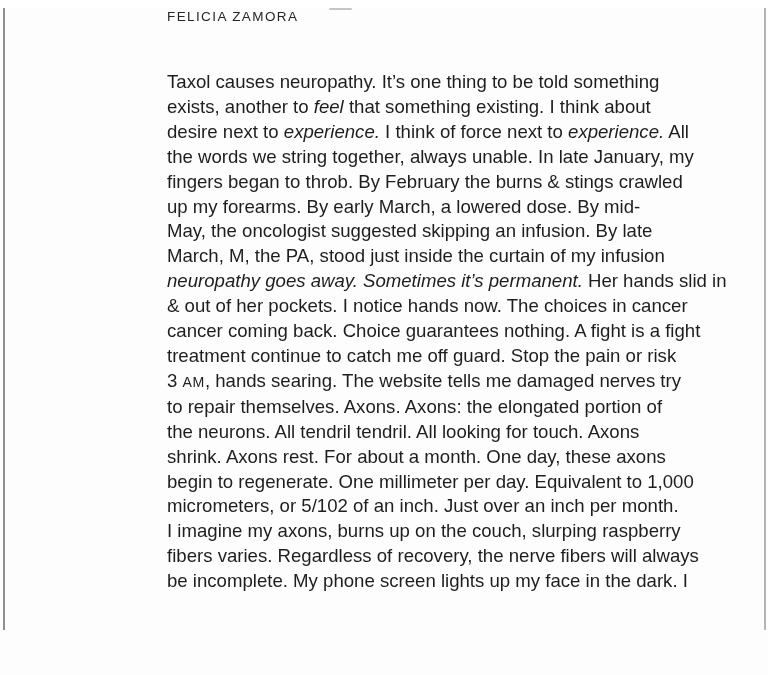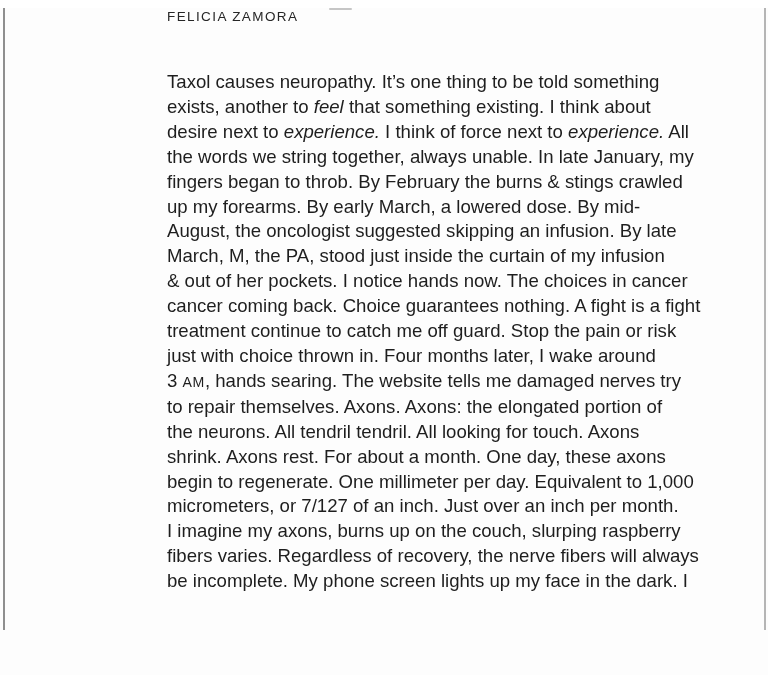"August, the oncologist suggested" span { text: August -> May }
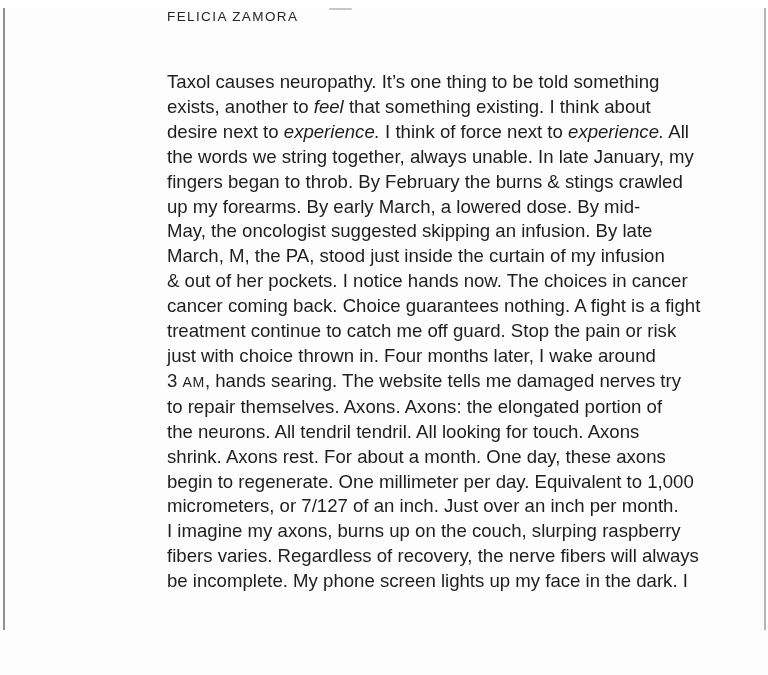"neuropathy goes away. Sometimes it’s" div.line { html: none -> <div><span>neuropathy goes away. Sometimes it’s permanent.</span><span> Her hands slid in</span></div> }
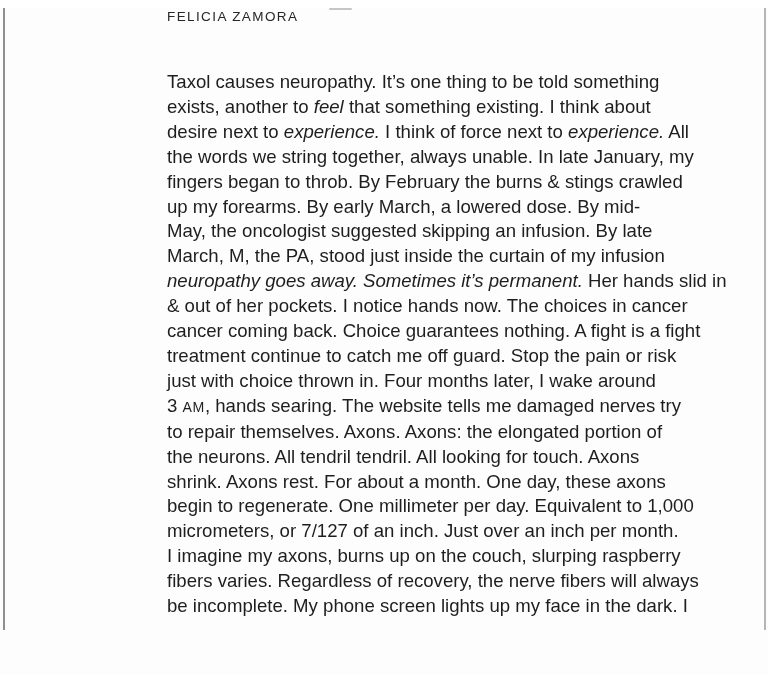"just with choice thrown in." div.line { html: <div><span>just with choice thrown in. Four months later, I wake around</span></div> -> none }
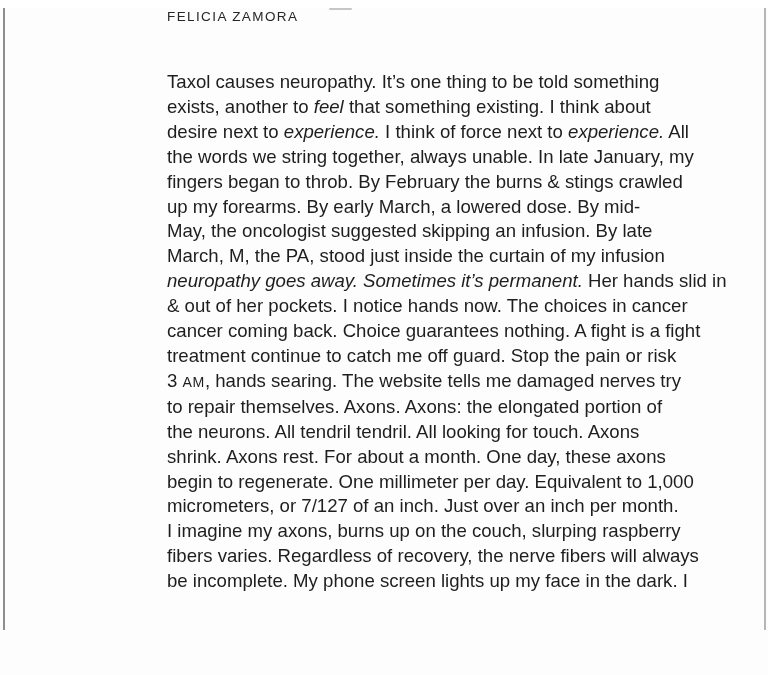"micrometers, or 7/127 of an" span { text: 7/127 -> 5/102 }
